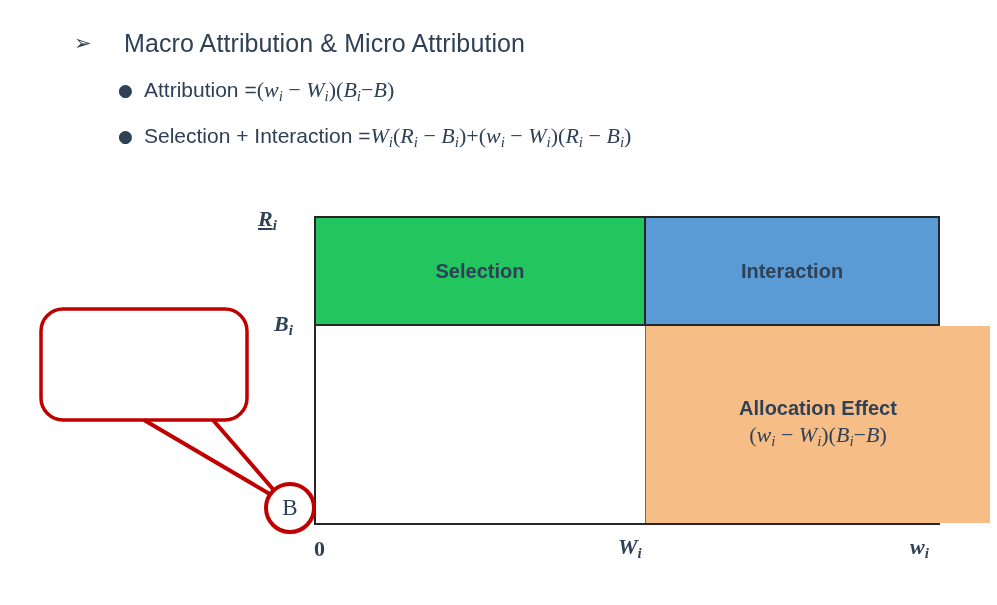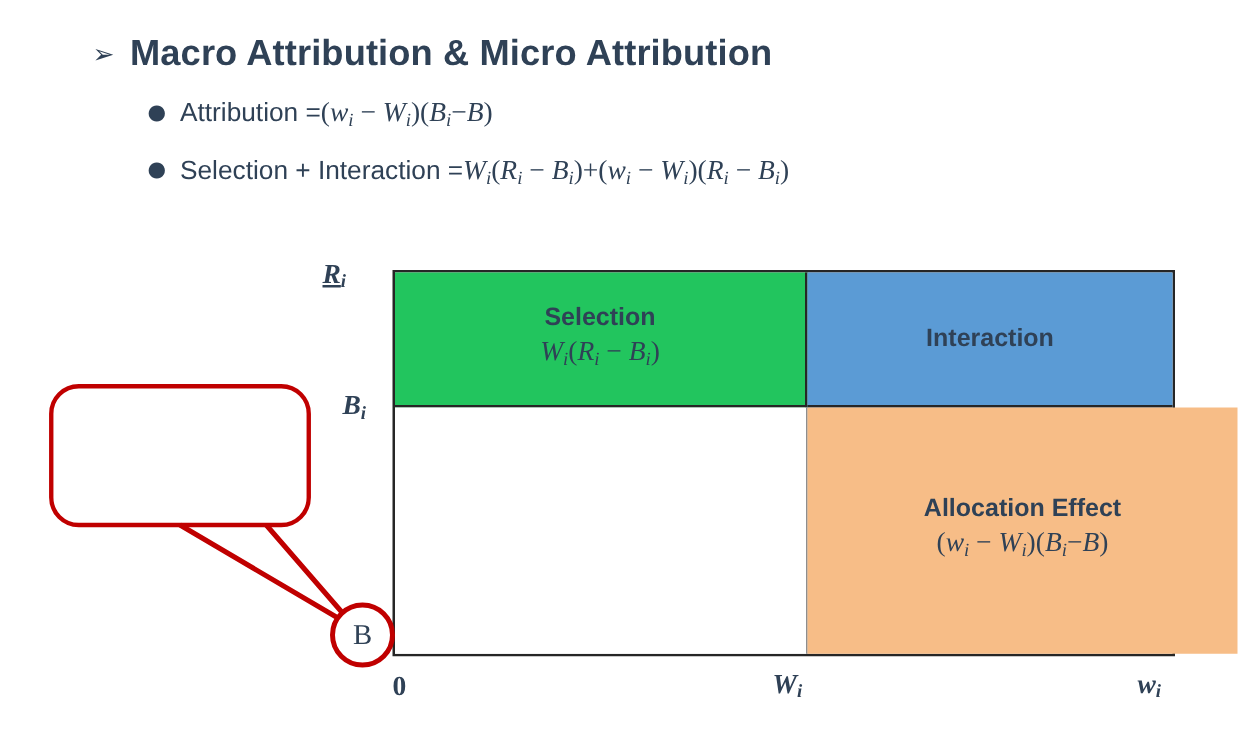"Macro Attribution & Micro Attribution" .heading-text { font-size: 29px -> 25px; font-weight: bold -> normal; margin-left: none -> 20px }
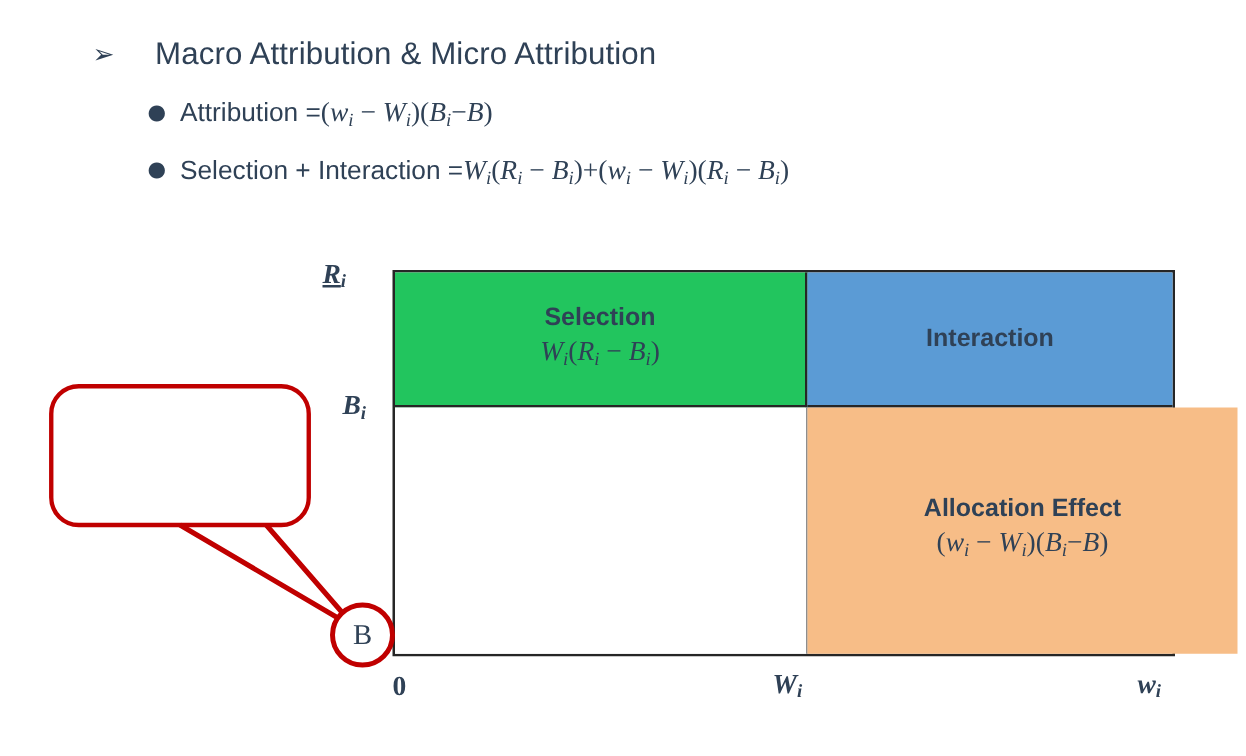"Wi(Ri − Bi)" div.quad-formula { html: <div> <span><span>W<sub>i</sub></span>(<span>R<sub>i</sub></span> − <span>B<sub>i</sub></span>)</span> </div> -> none }
